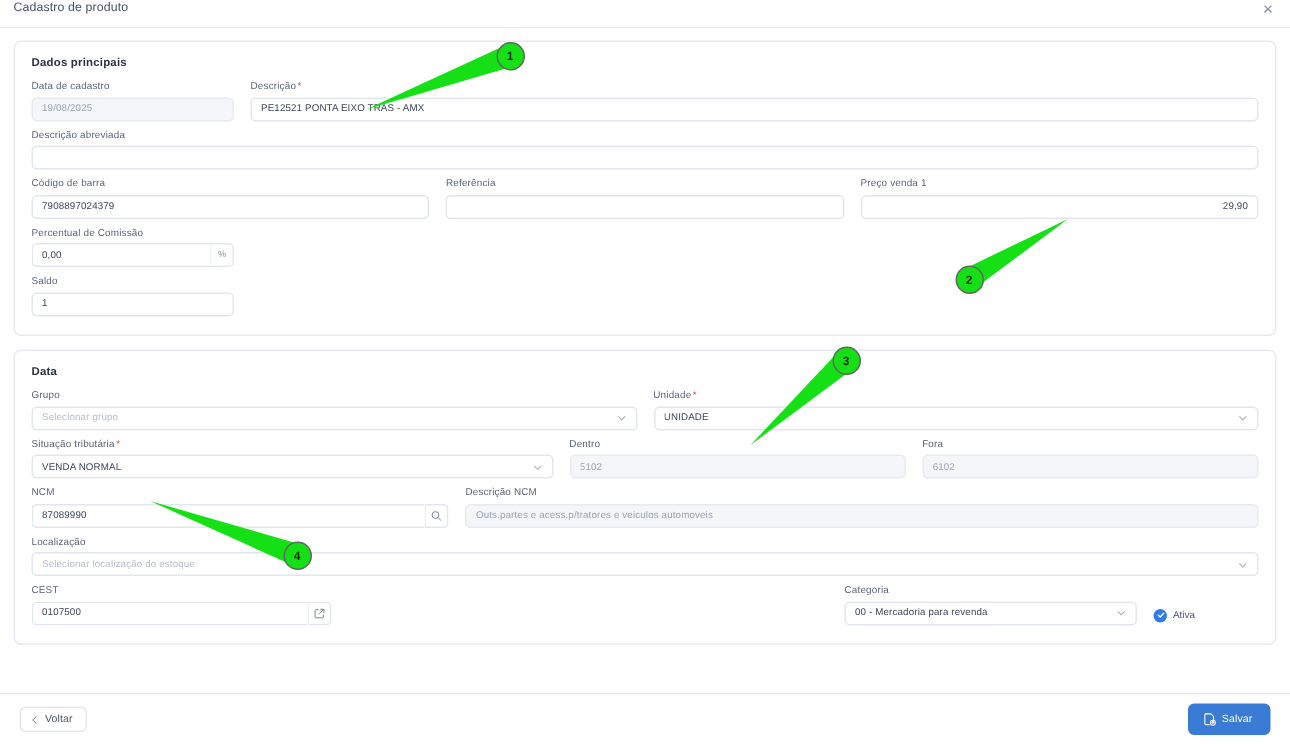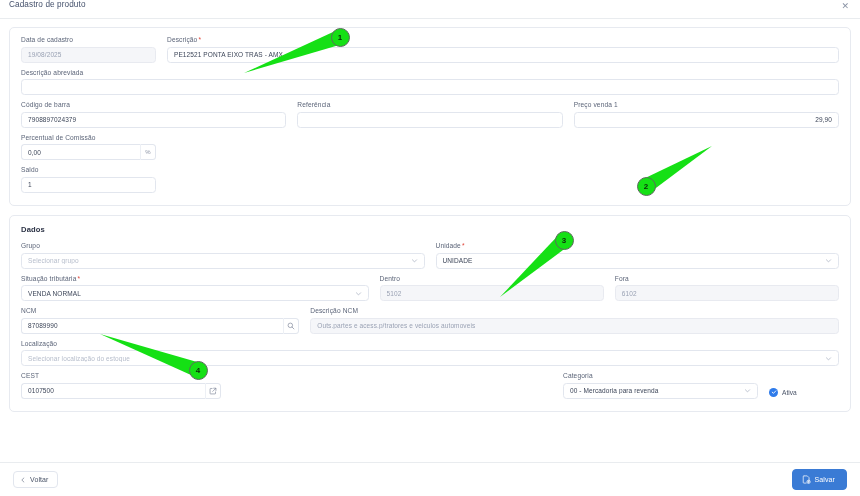"Dados principais" div.card-title { html: none -> <div>Dados principais</div> }
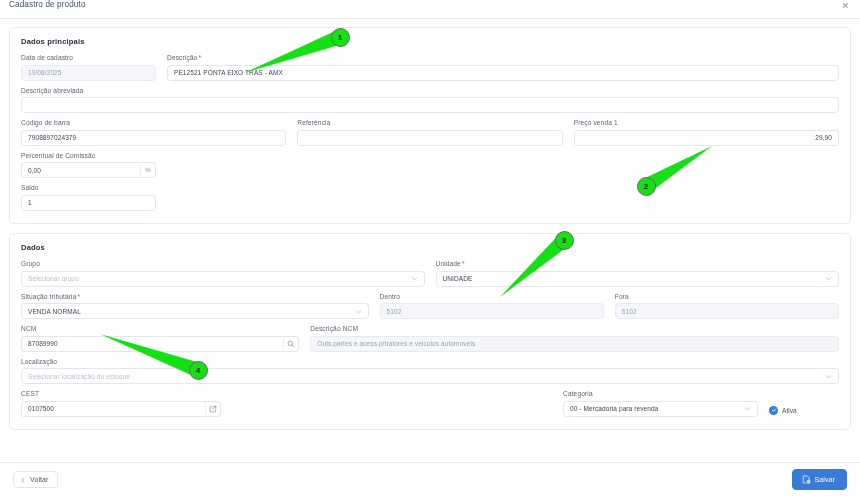"Dados" div.card-title { text: Dados -> Data }
